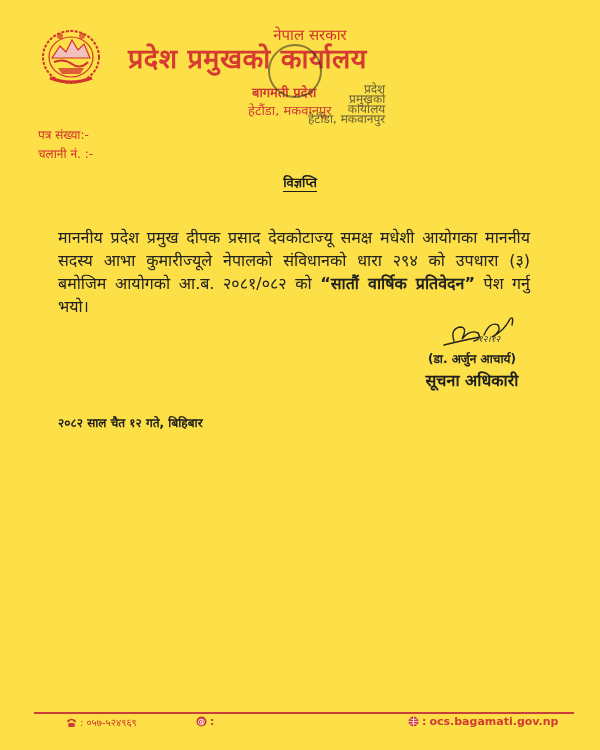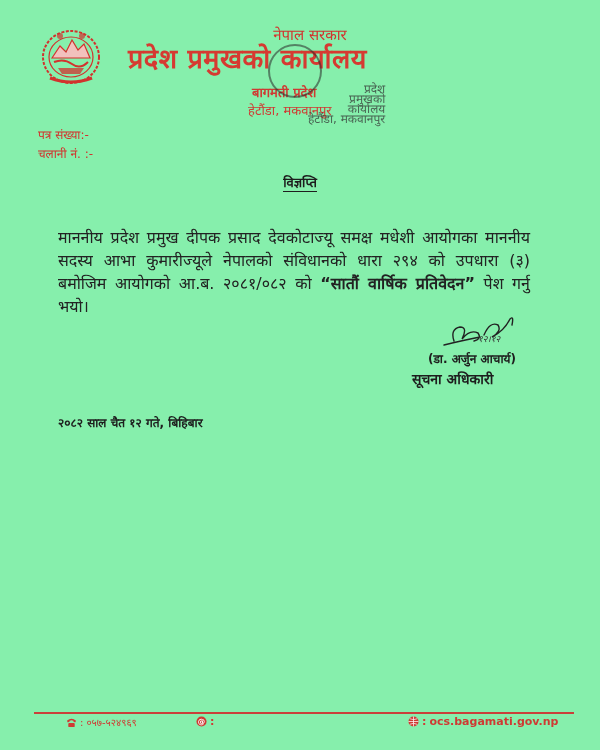"नेपाल सरकार" .page { background: #86efac -> #fde047 }
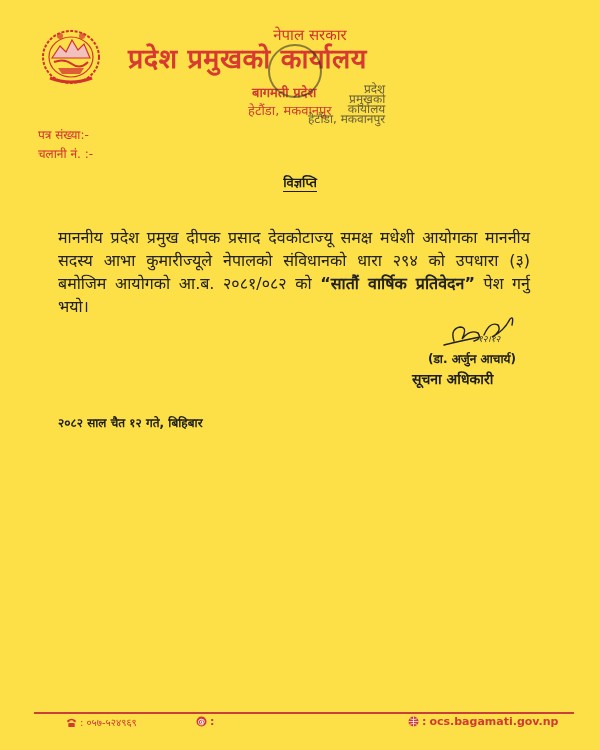"सूचना अधिकारी" .signer-role { font-size: 14px -> 16px; text-align: left -> center }
